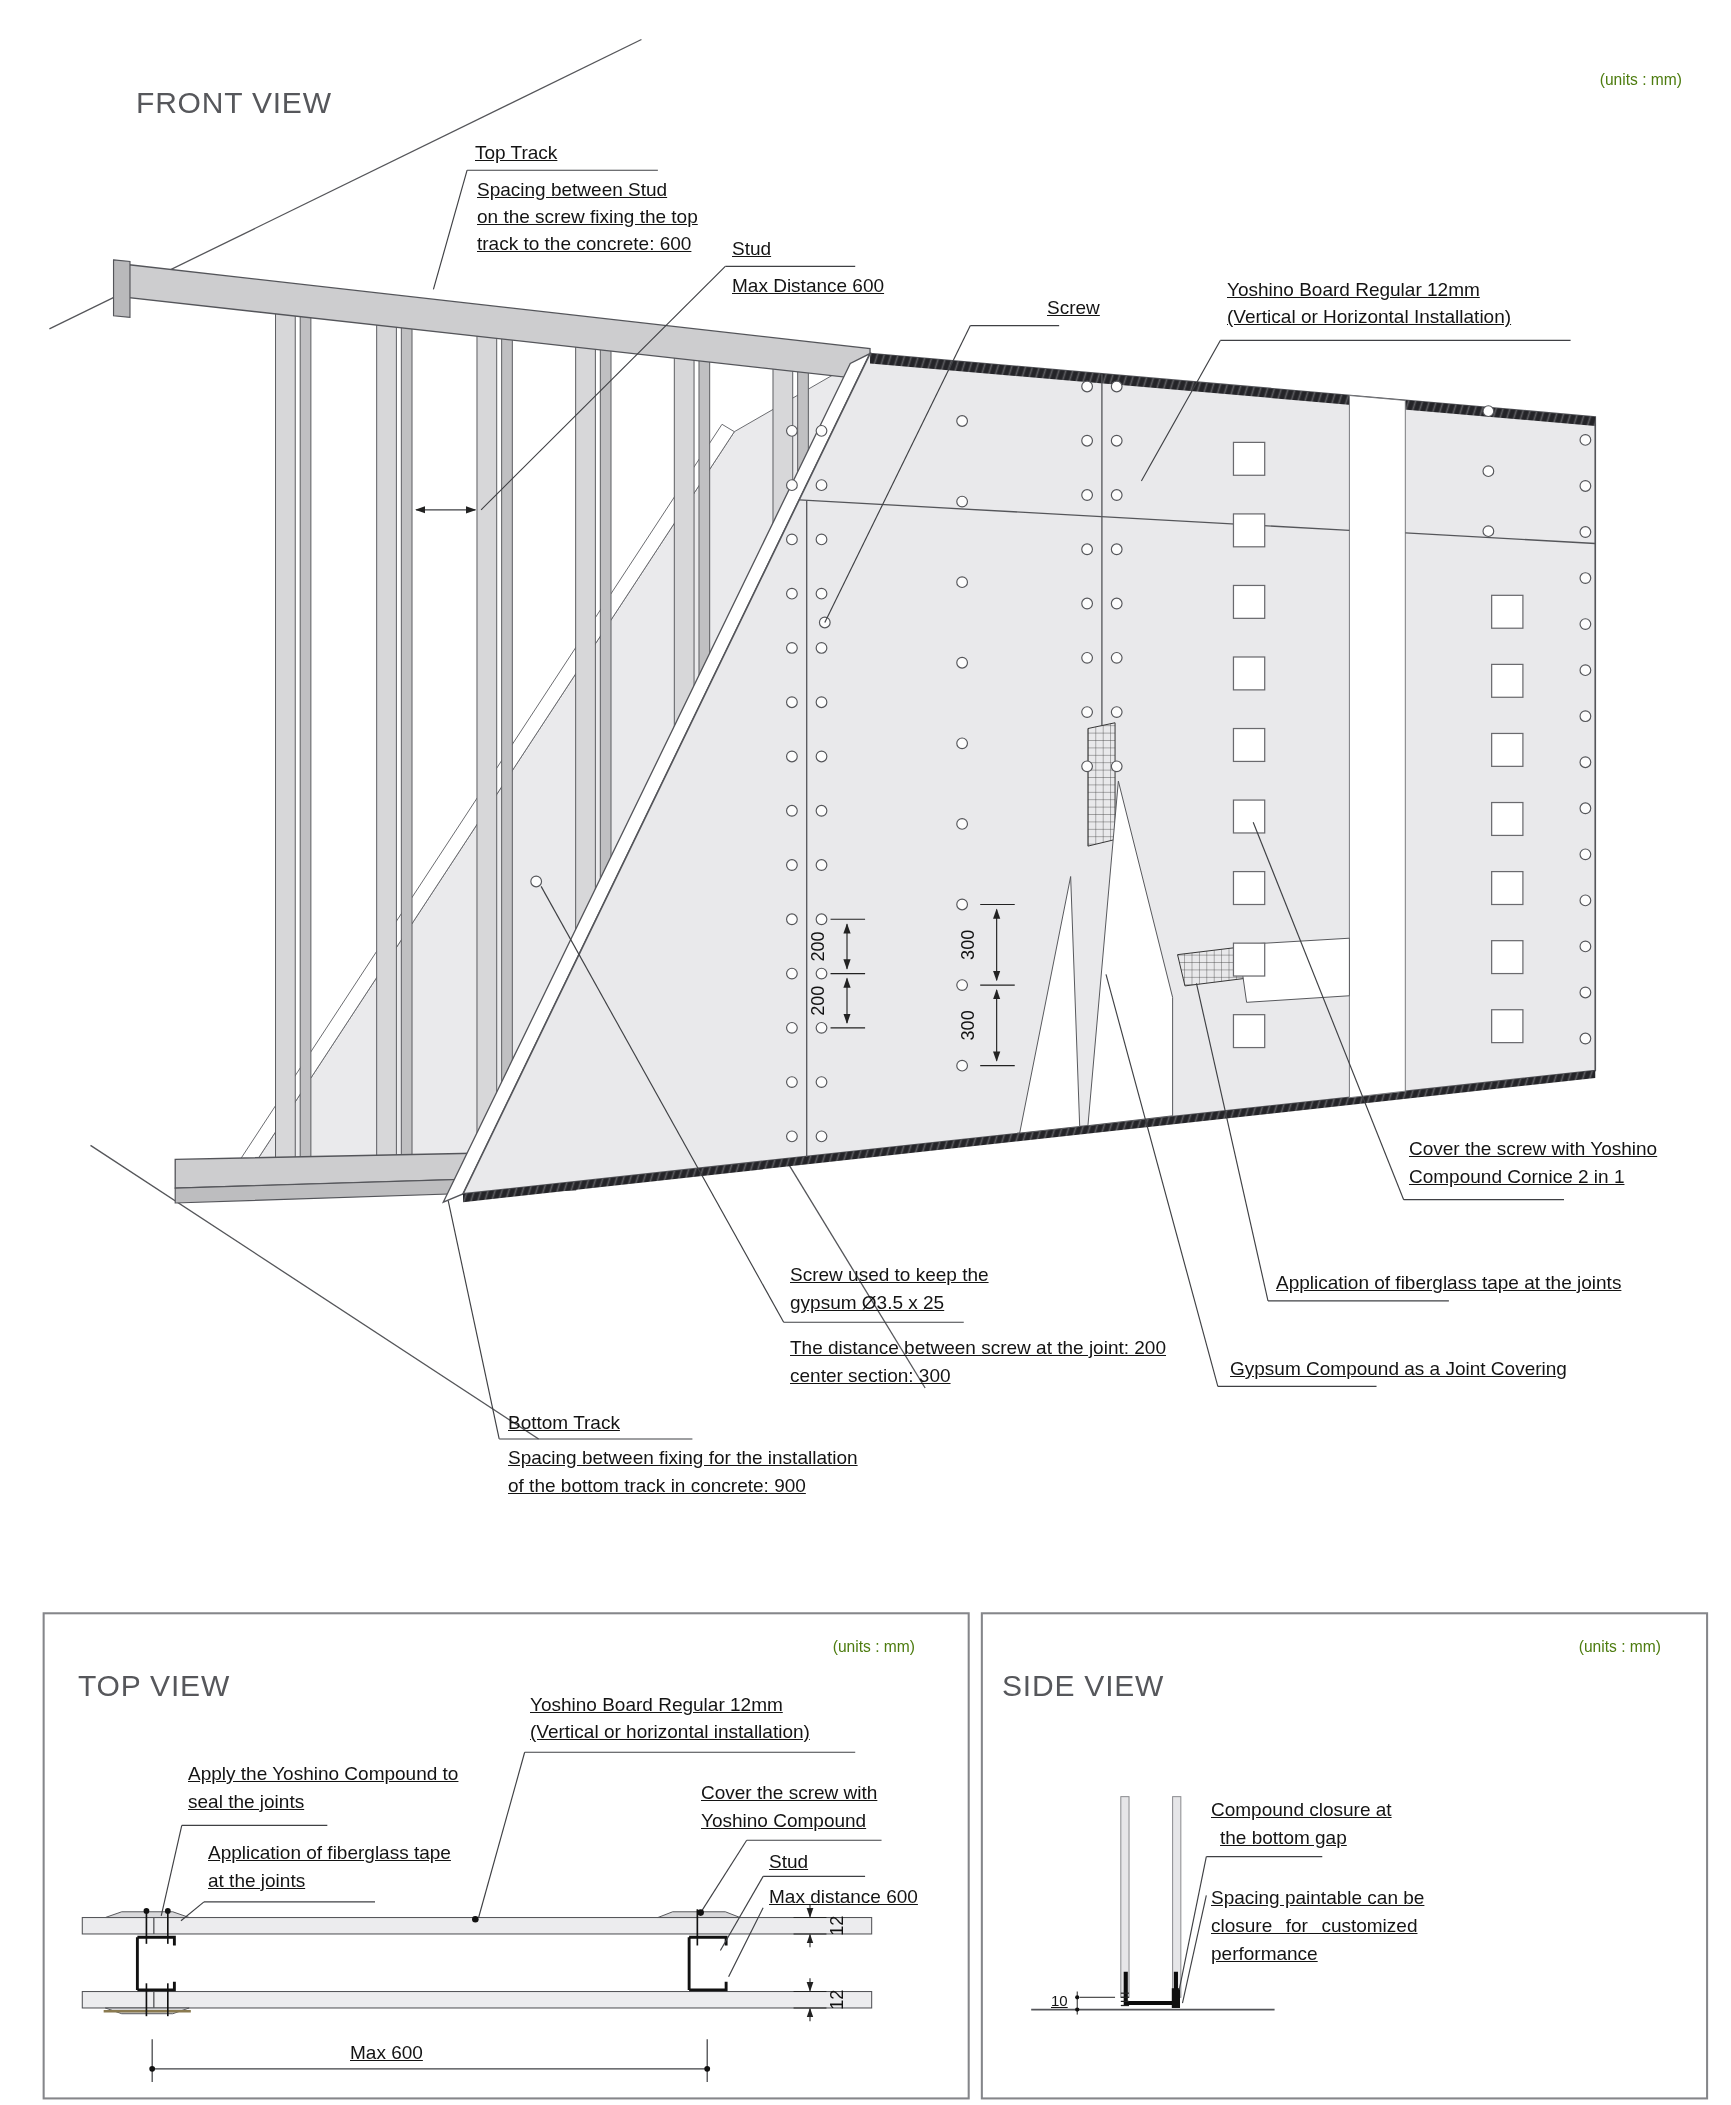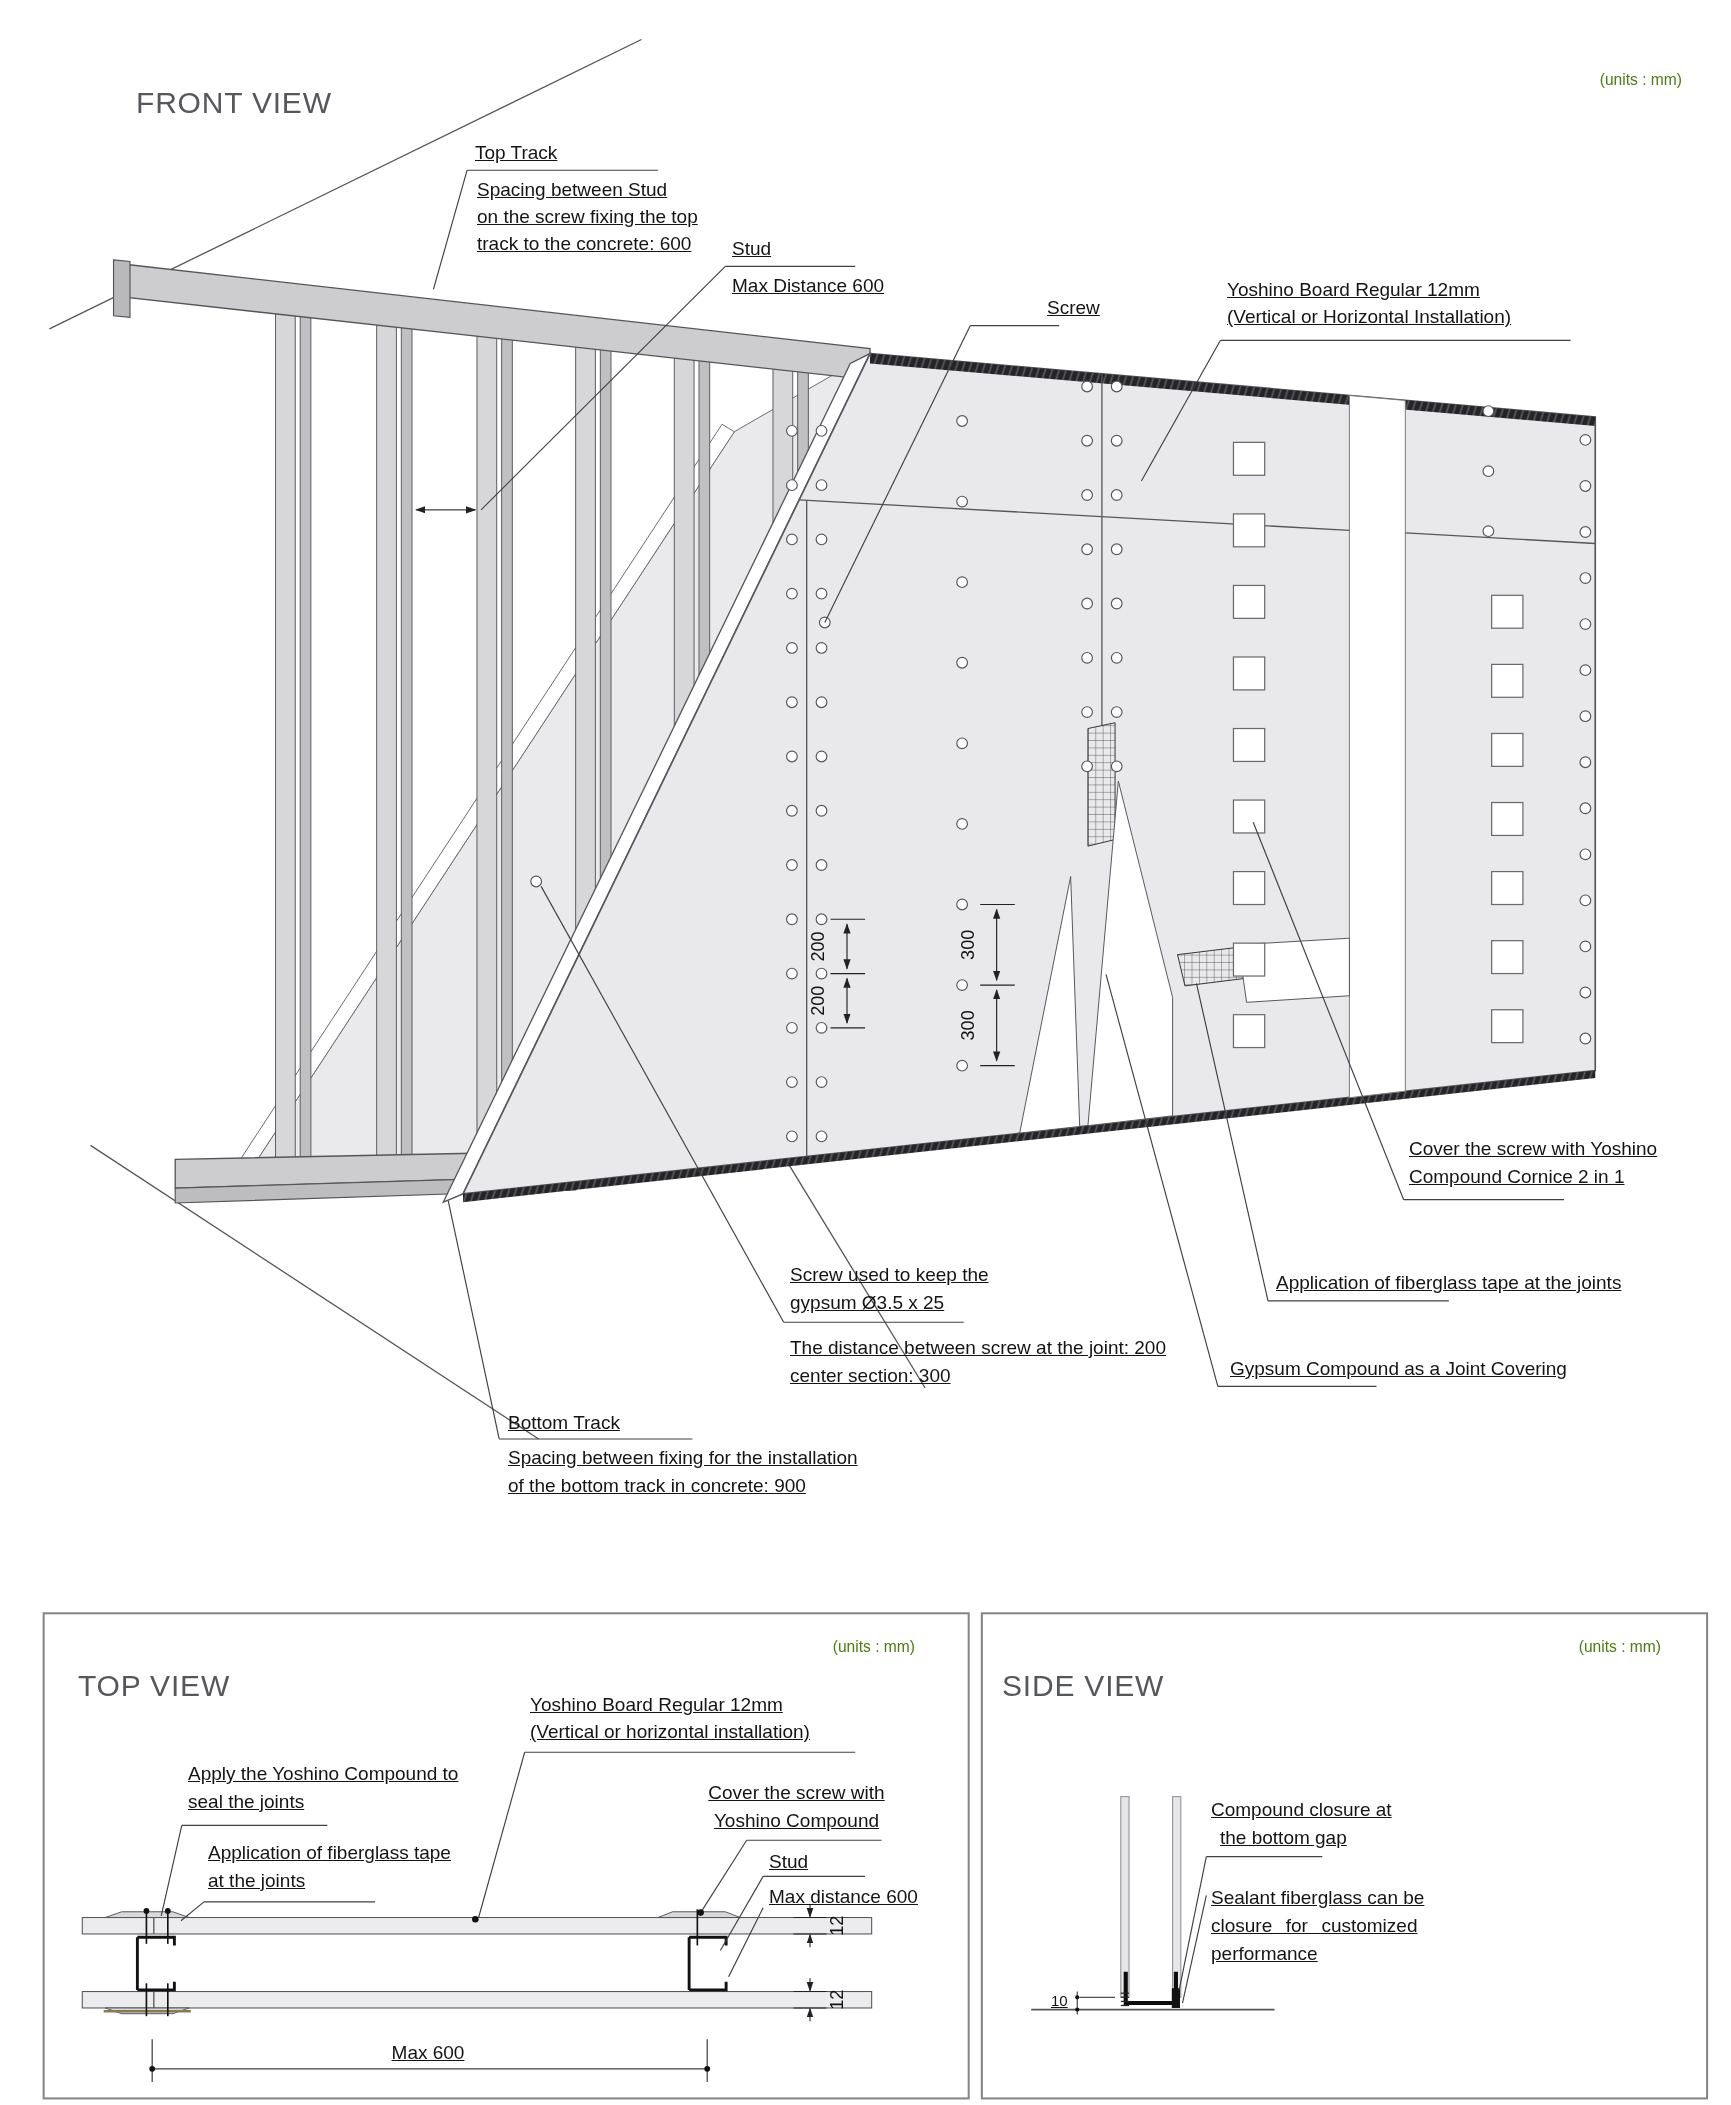"Cover the screw with" .ctr { text-align: center -> none }
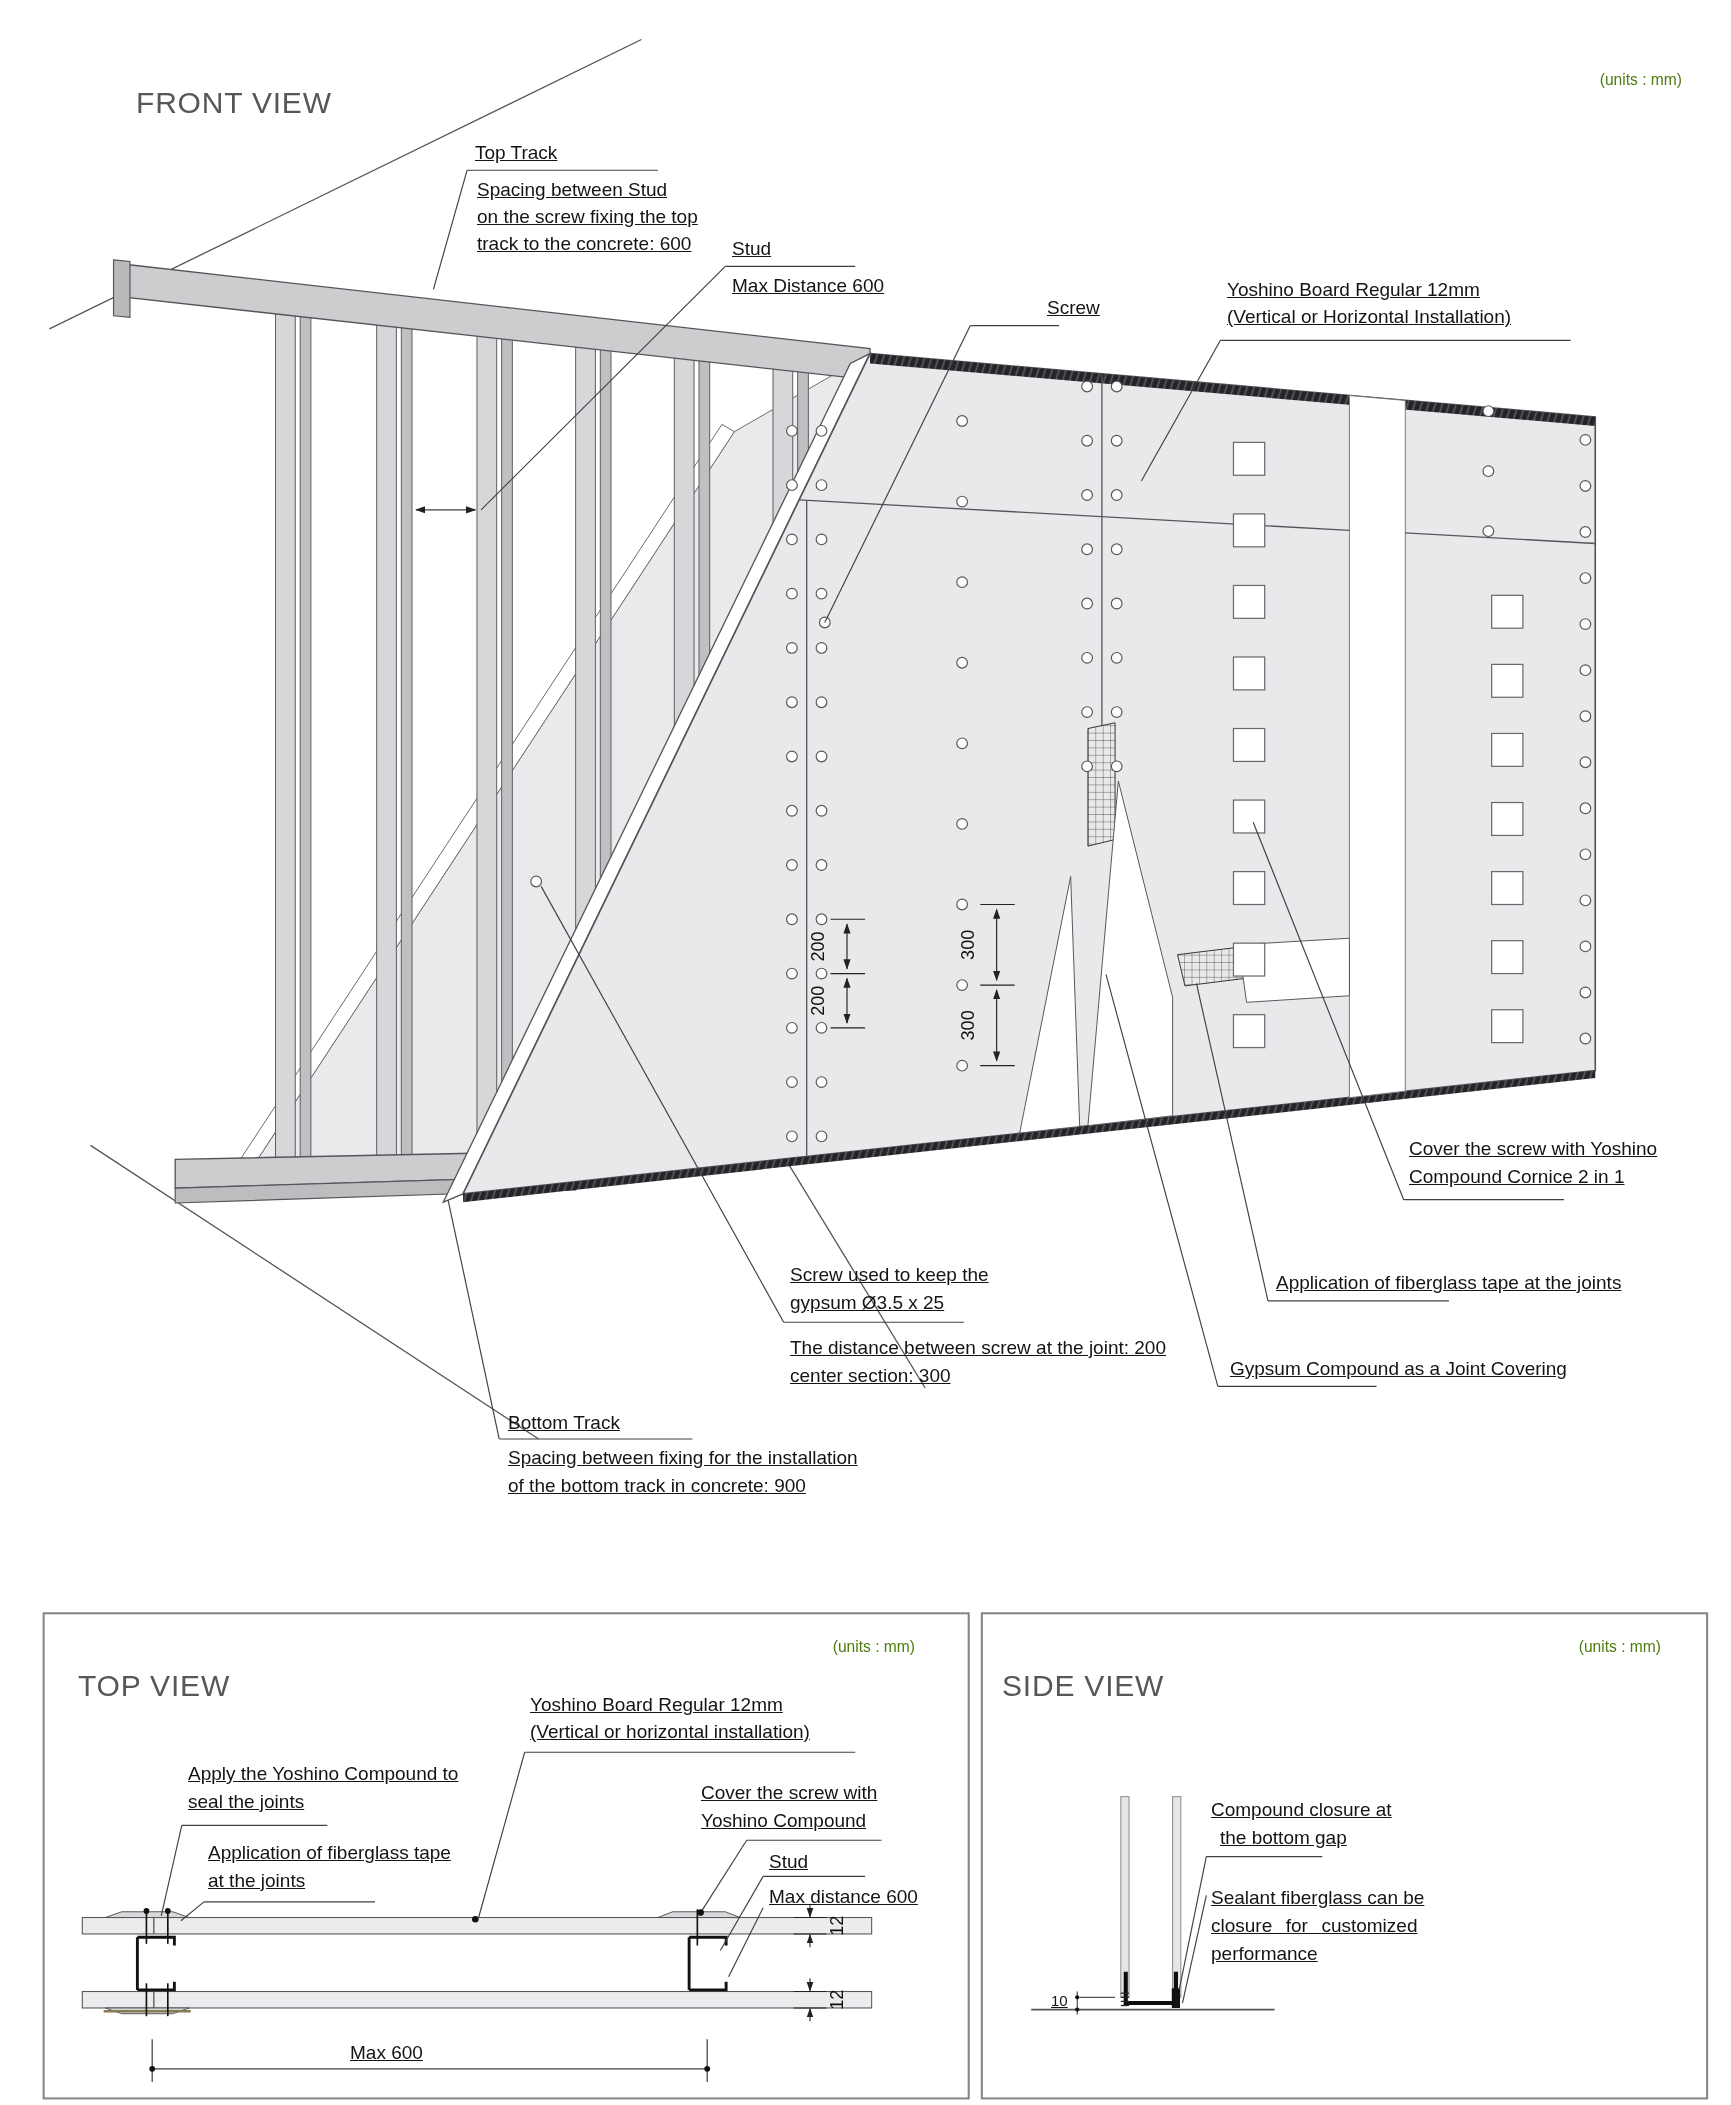"Sealant fiberglass can be" div.lbl { text: Sealant fiberglass -> Spacing paintable }
